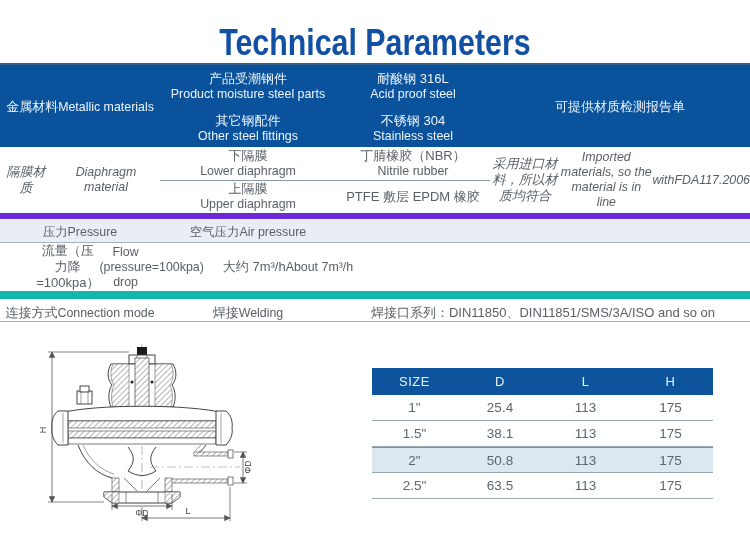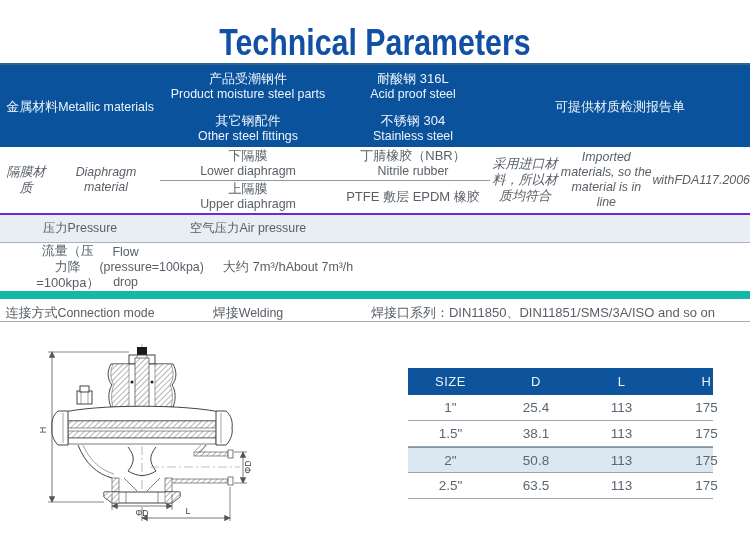"压力" .row-pressure { border-top: 2px solid #6d28d9 -> 6px solid #6d28d9 }
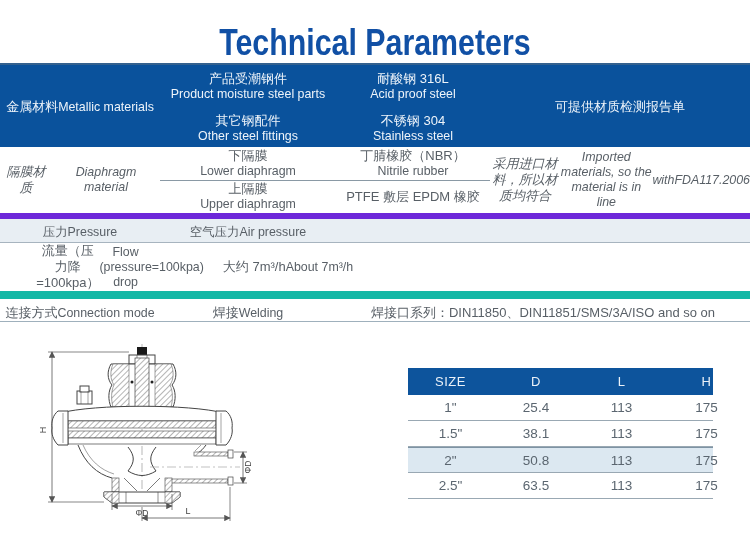"SIZE" .srow { margin-left: 36px -> none }
